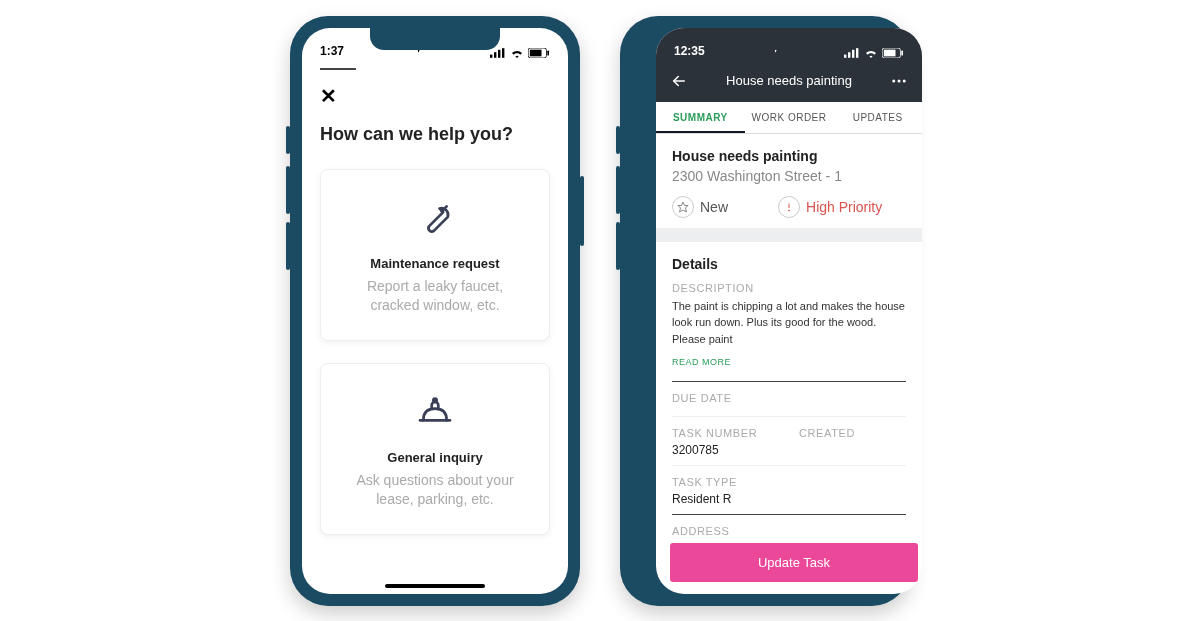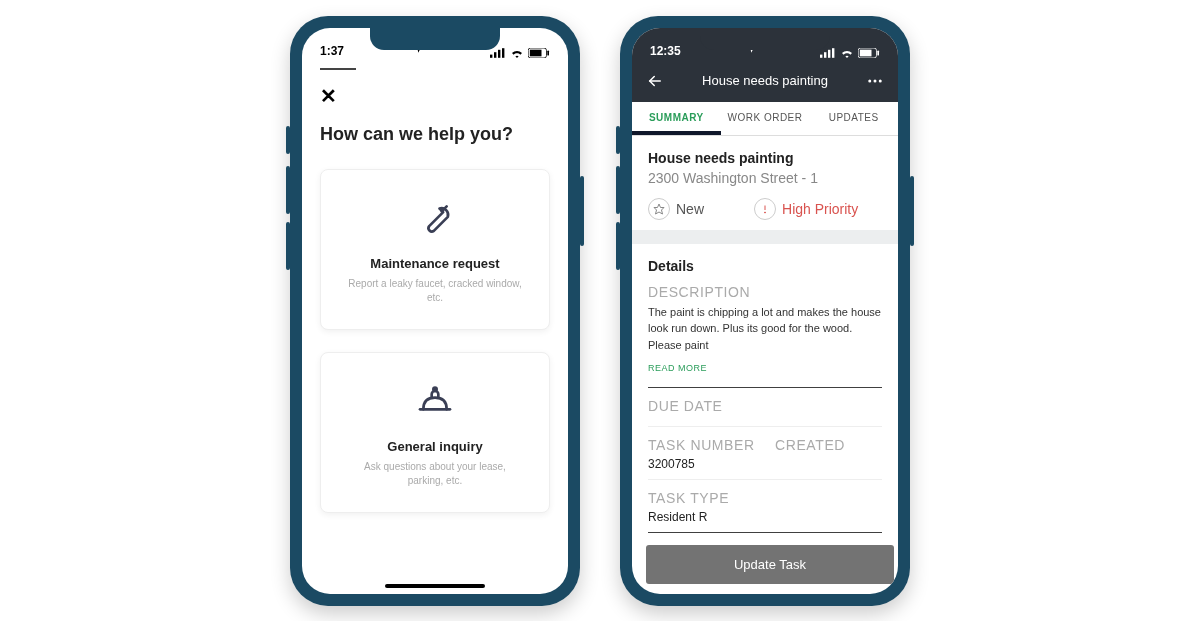"12:35" .screen.dark-top { margin-left: none -> 24px }
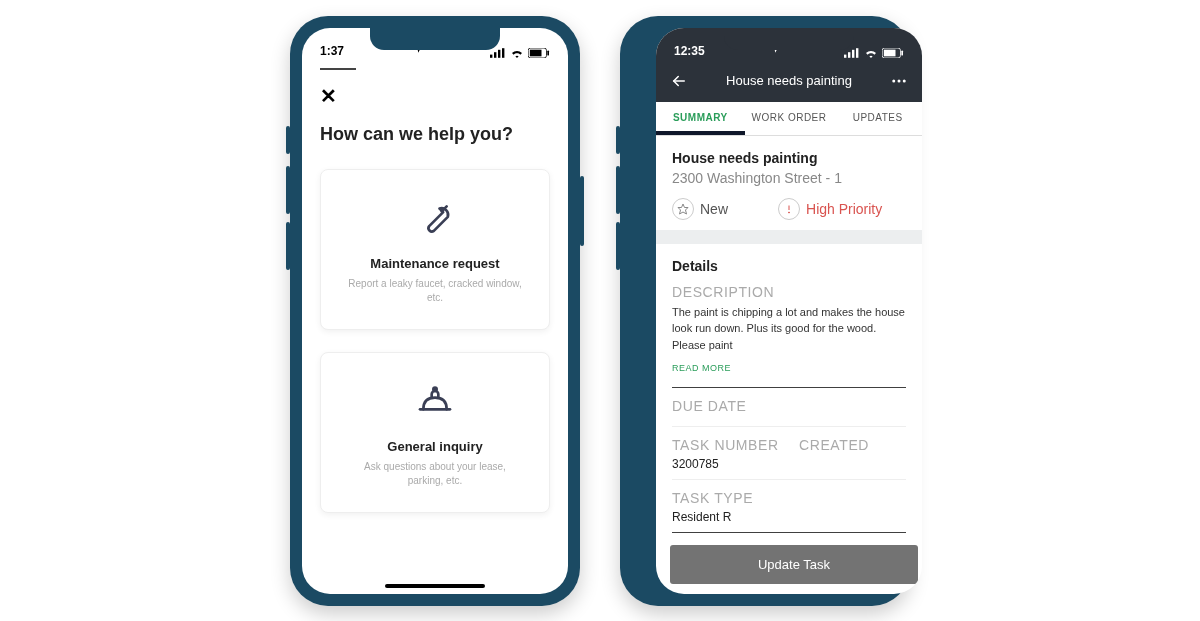"SUMMARY" .tab.active { border-bottom: 4px solid #0f172a -> 2px solid #0f172a }
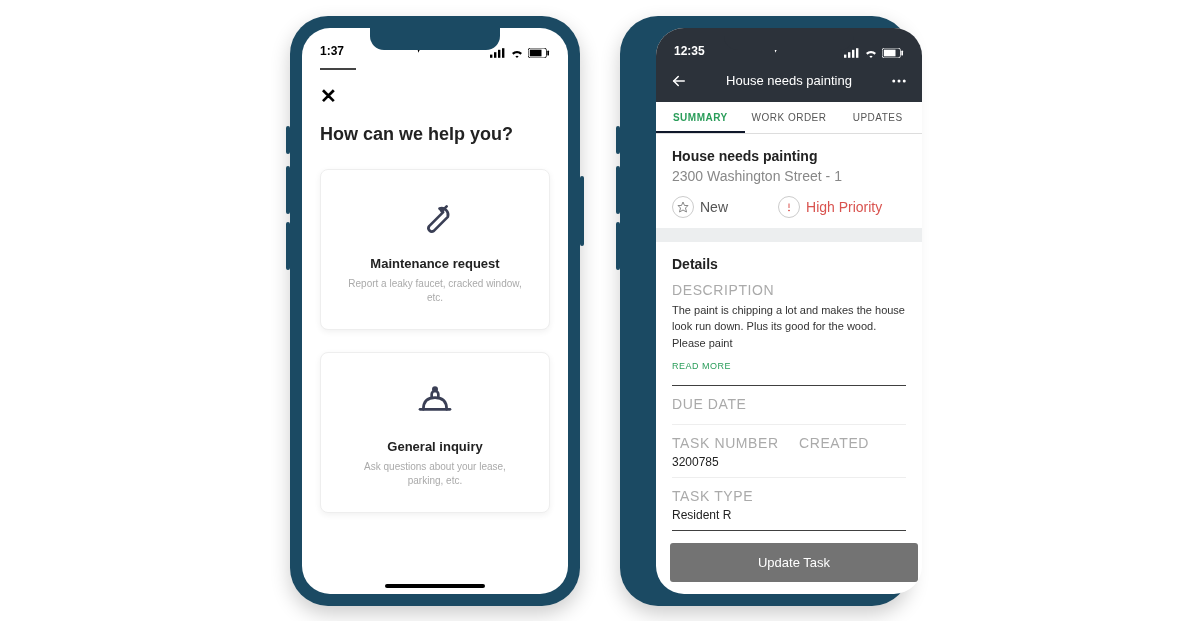"Report a leaky faucet, cracked" .option-card .opt-sub { font-size: 10px -> 14px }
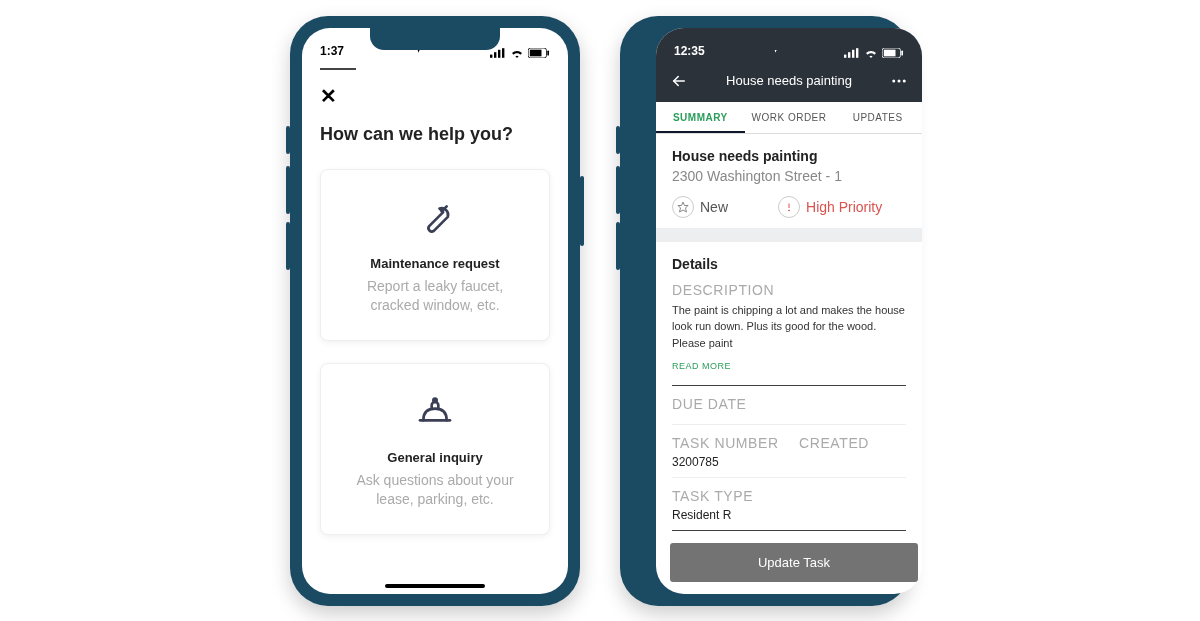"DESCRIPTION" .field-label { font-size: 14px -> 11px }
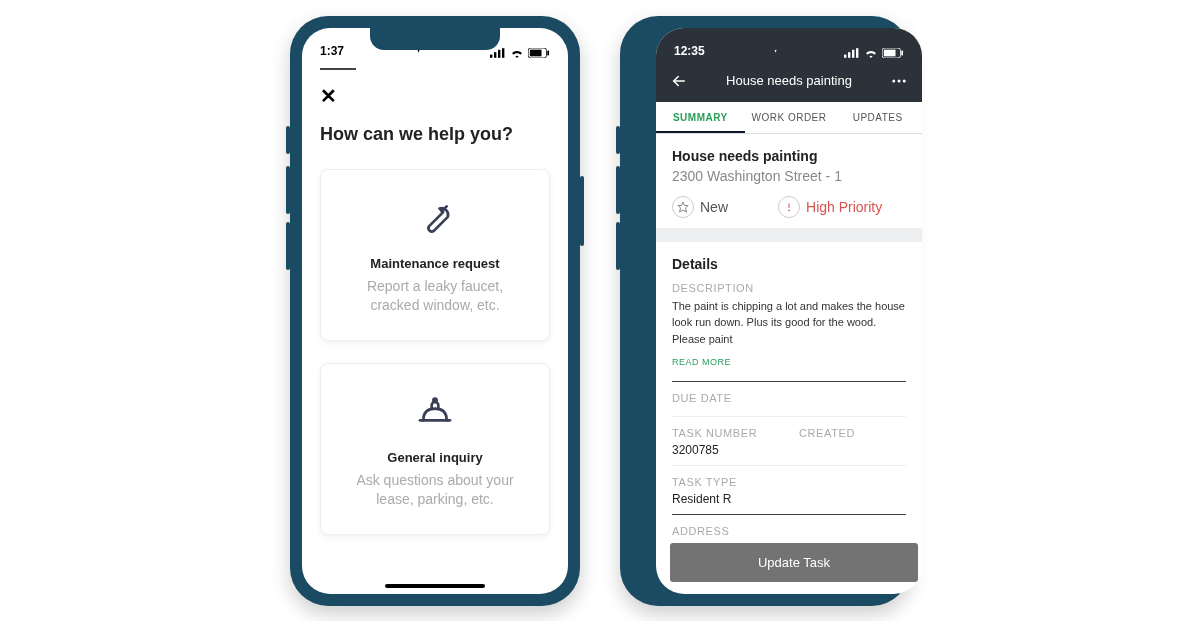"Update Task" .update-btn { background: #737373 -> #ec4899 }
